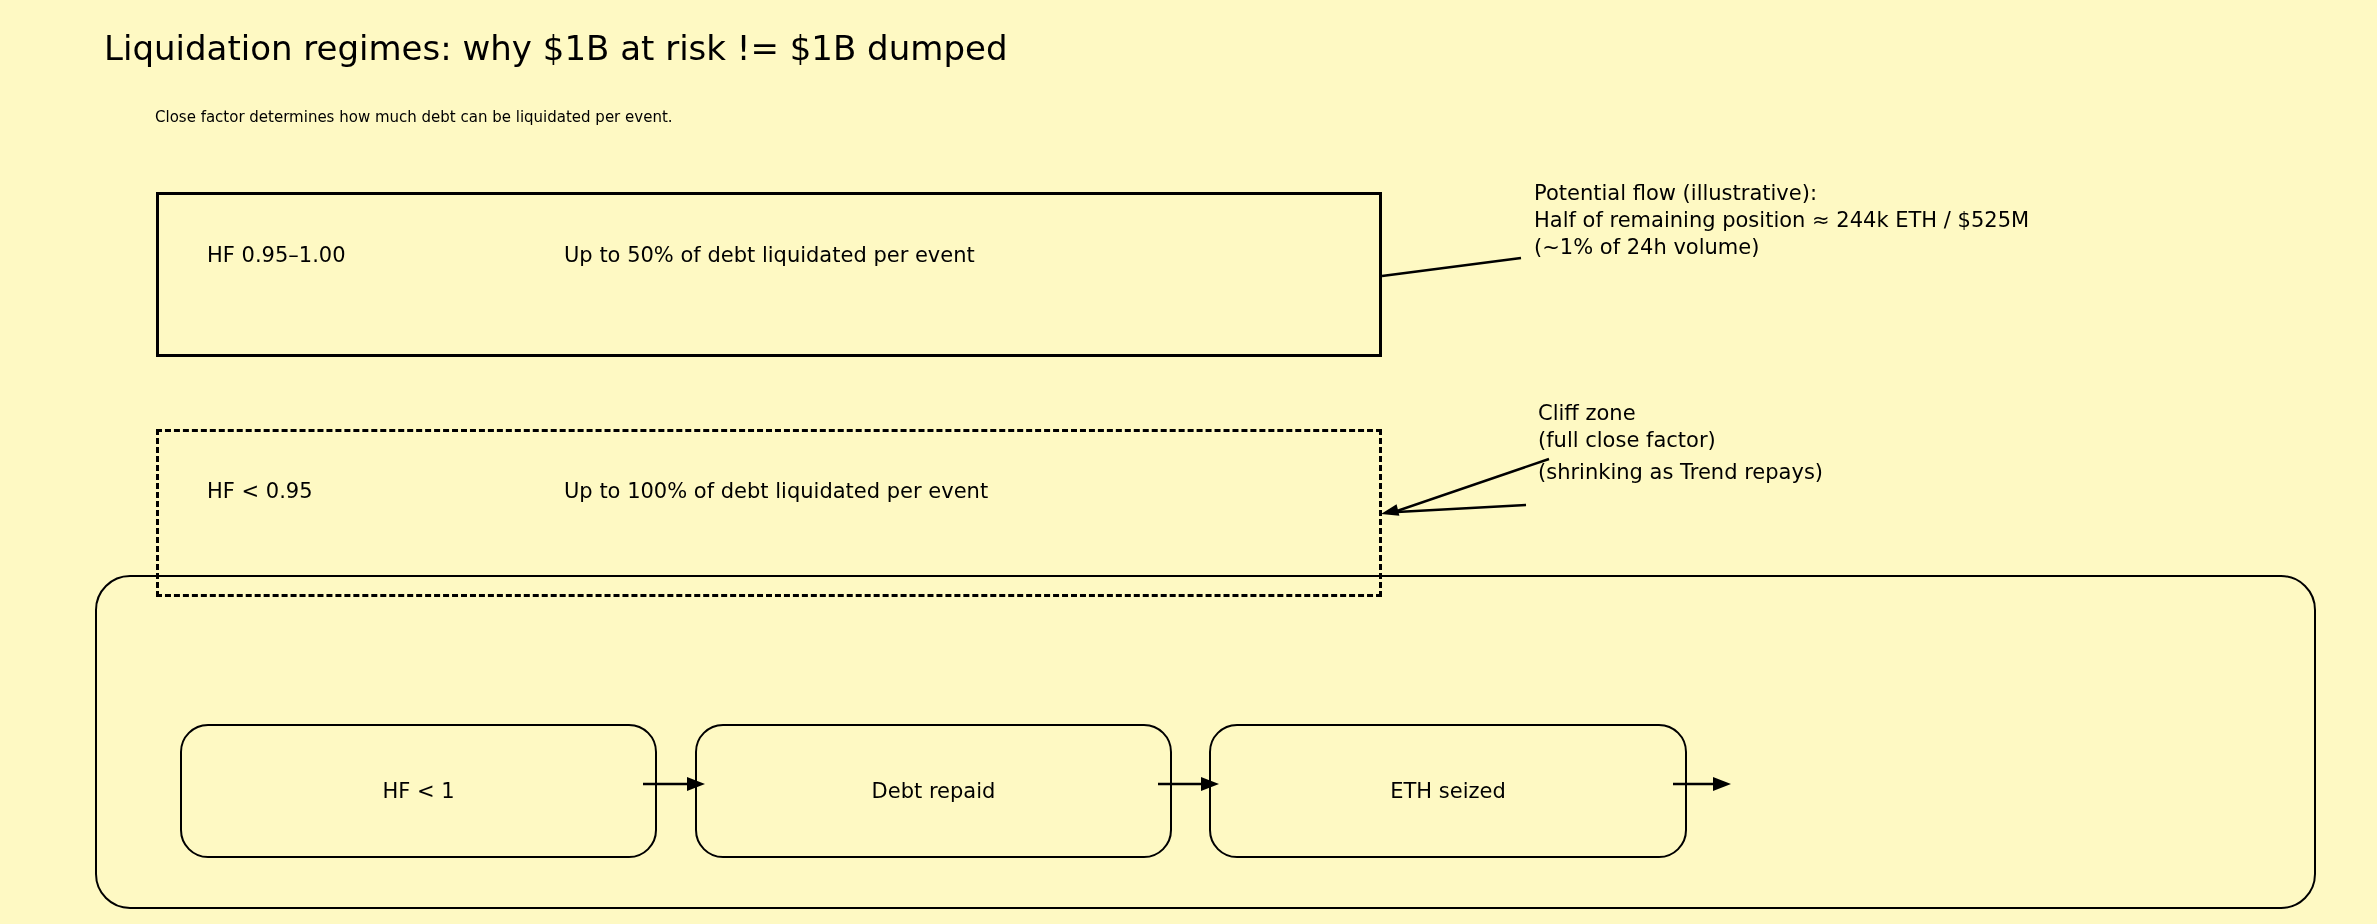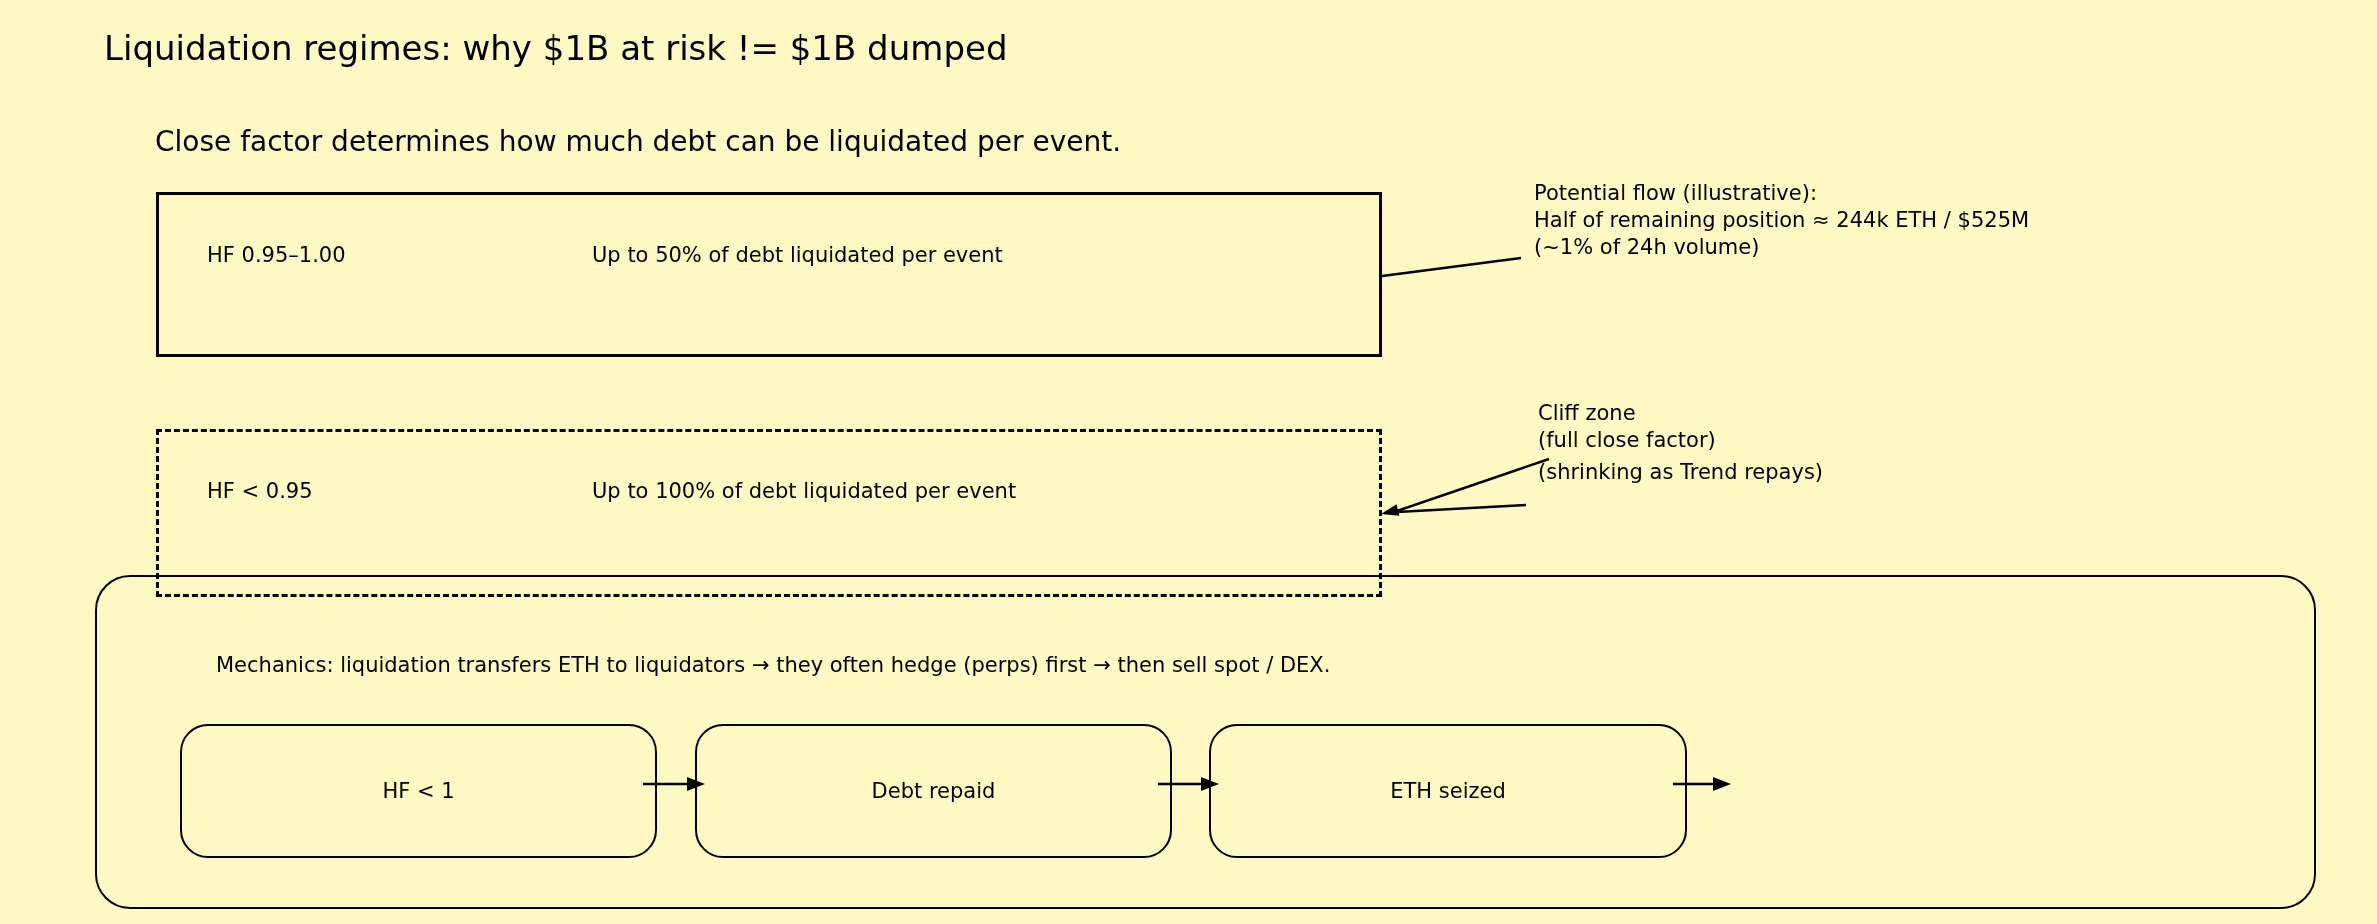"Close factor determines how much" .subtitle { font-size: 28px -> 15px; top: 125px -> 108px }
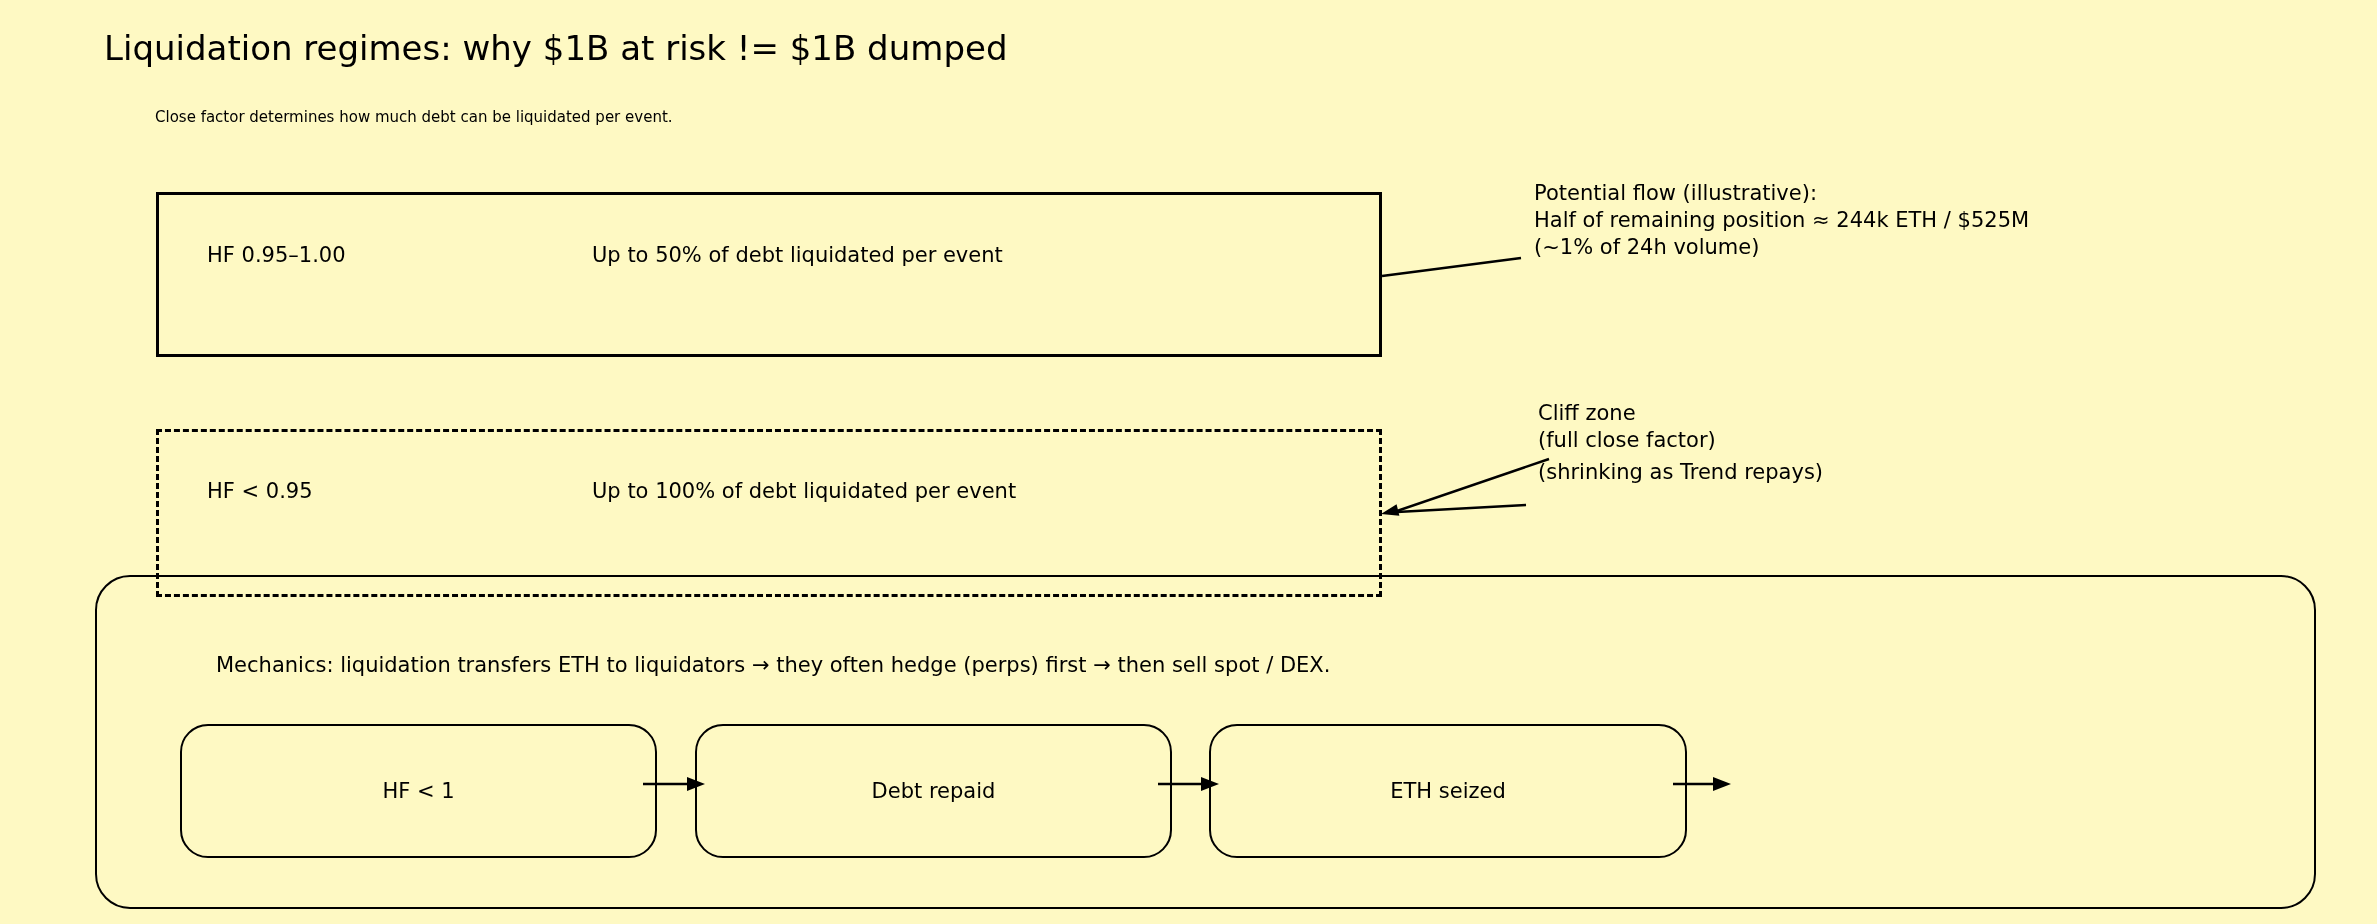"Up to 50% of debt" .regime-rule { left: 592px -> 564px }
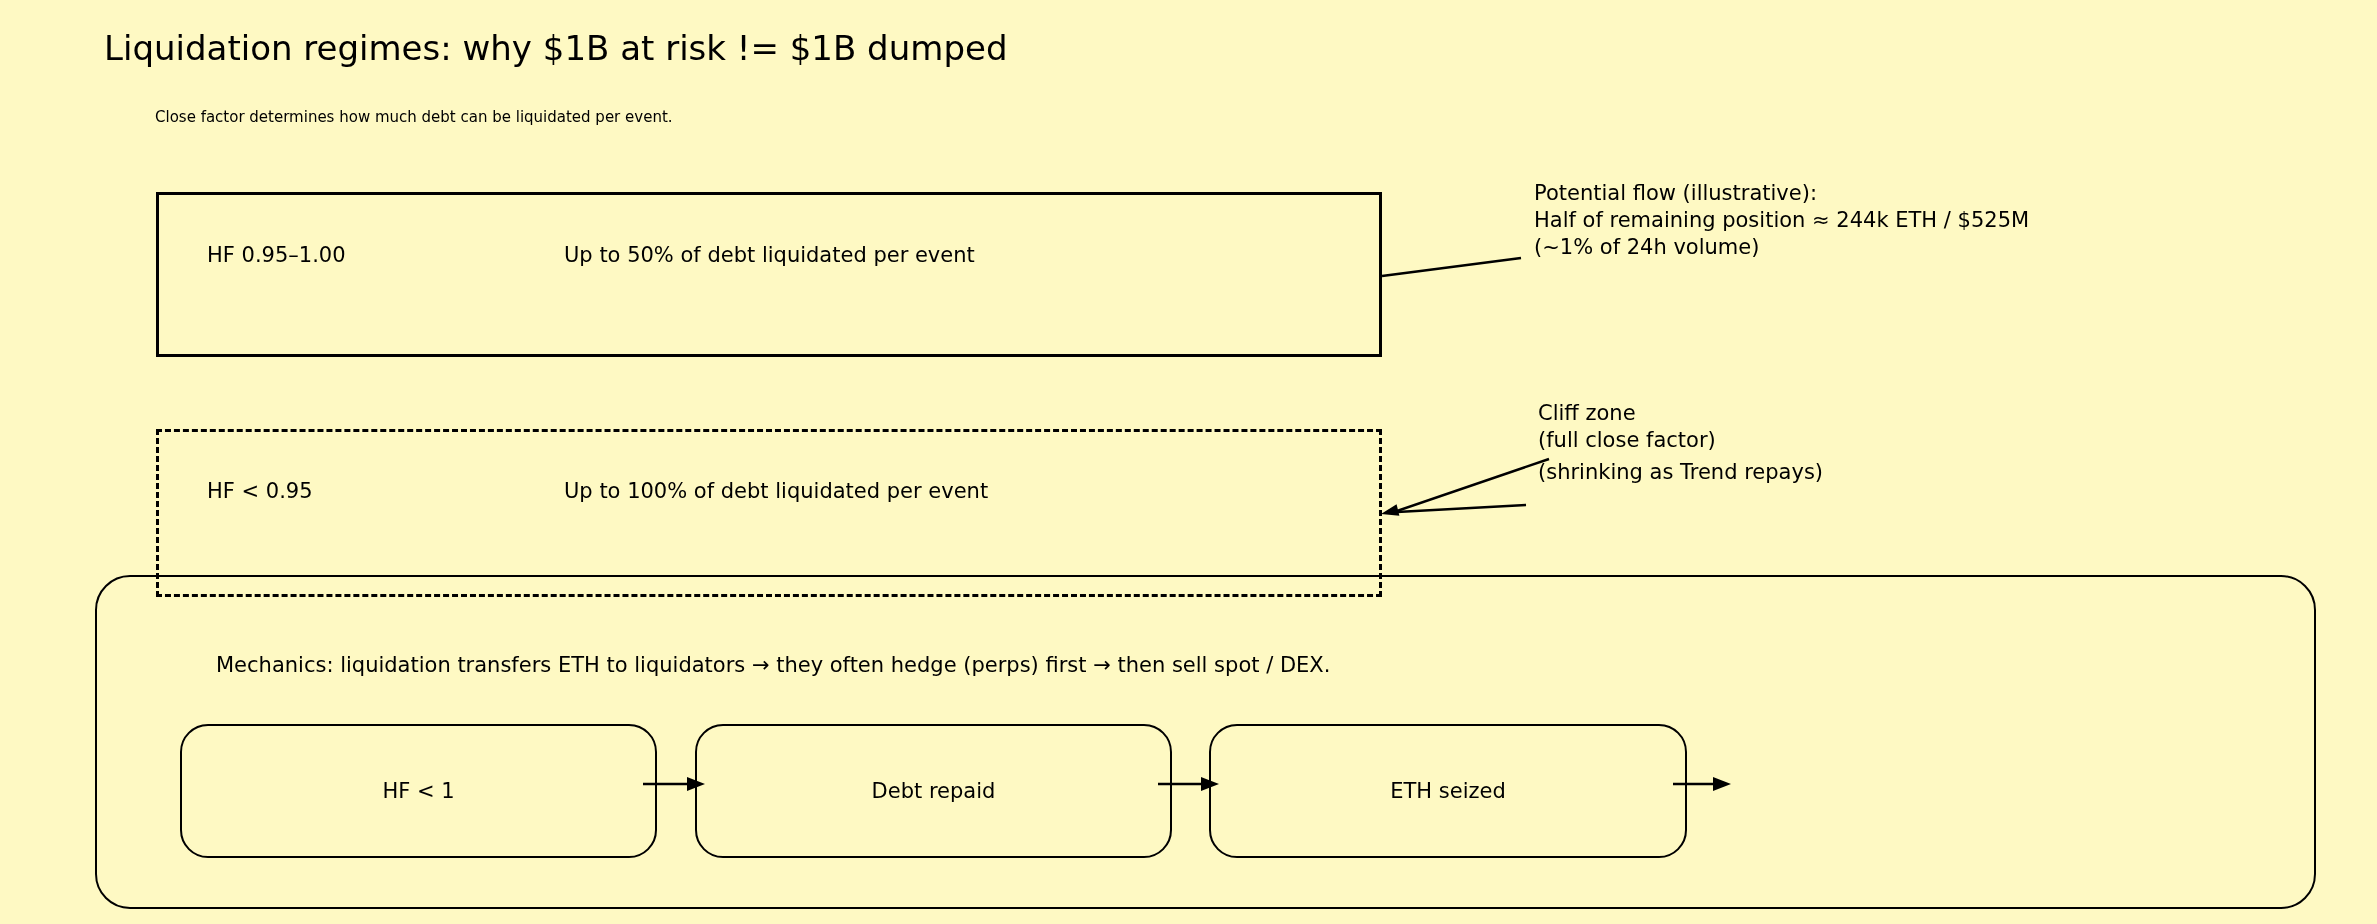"Mechanics: liquidation transfers ETH to" div.abs { html: <div>Mechanics: liquidation transfers ETH to liquidators → they often hedge (perps) first → then sell spot / DEX.</div> -> none }
